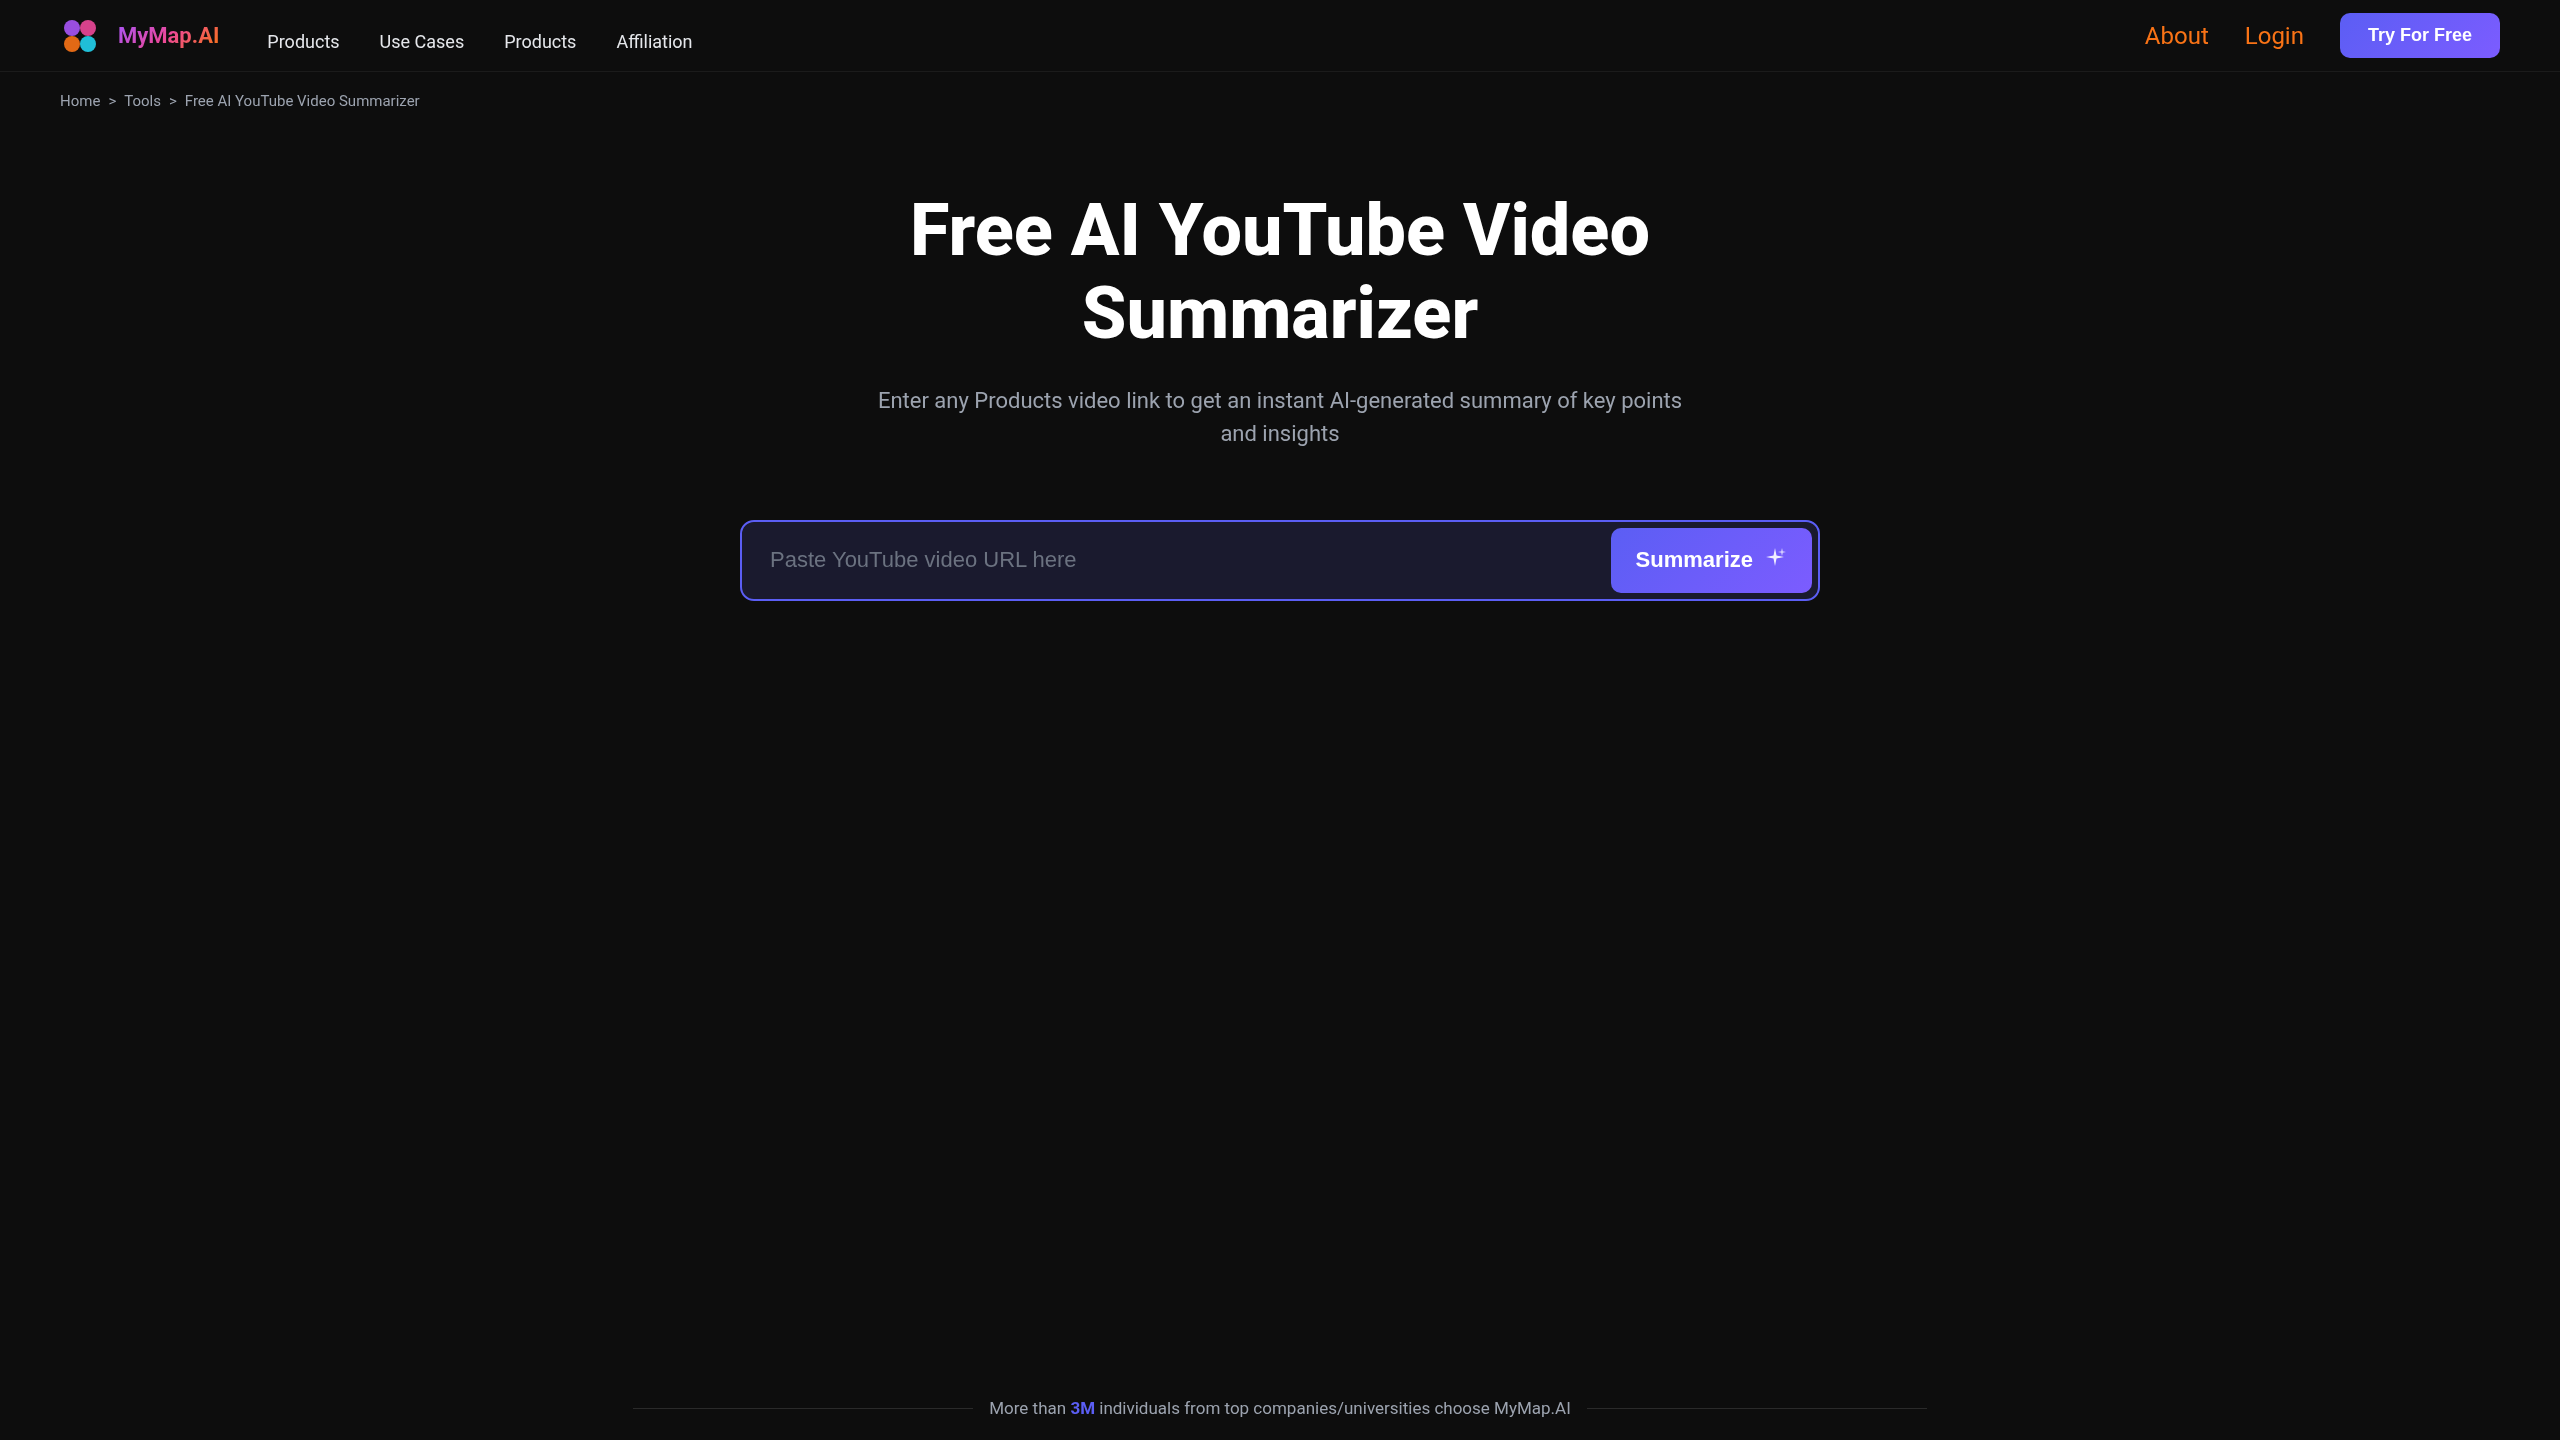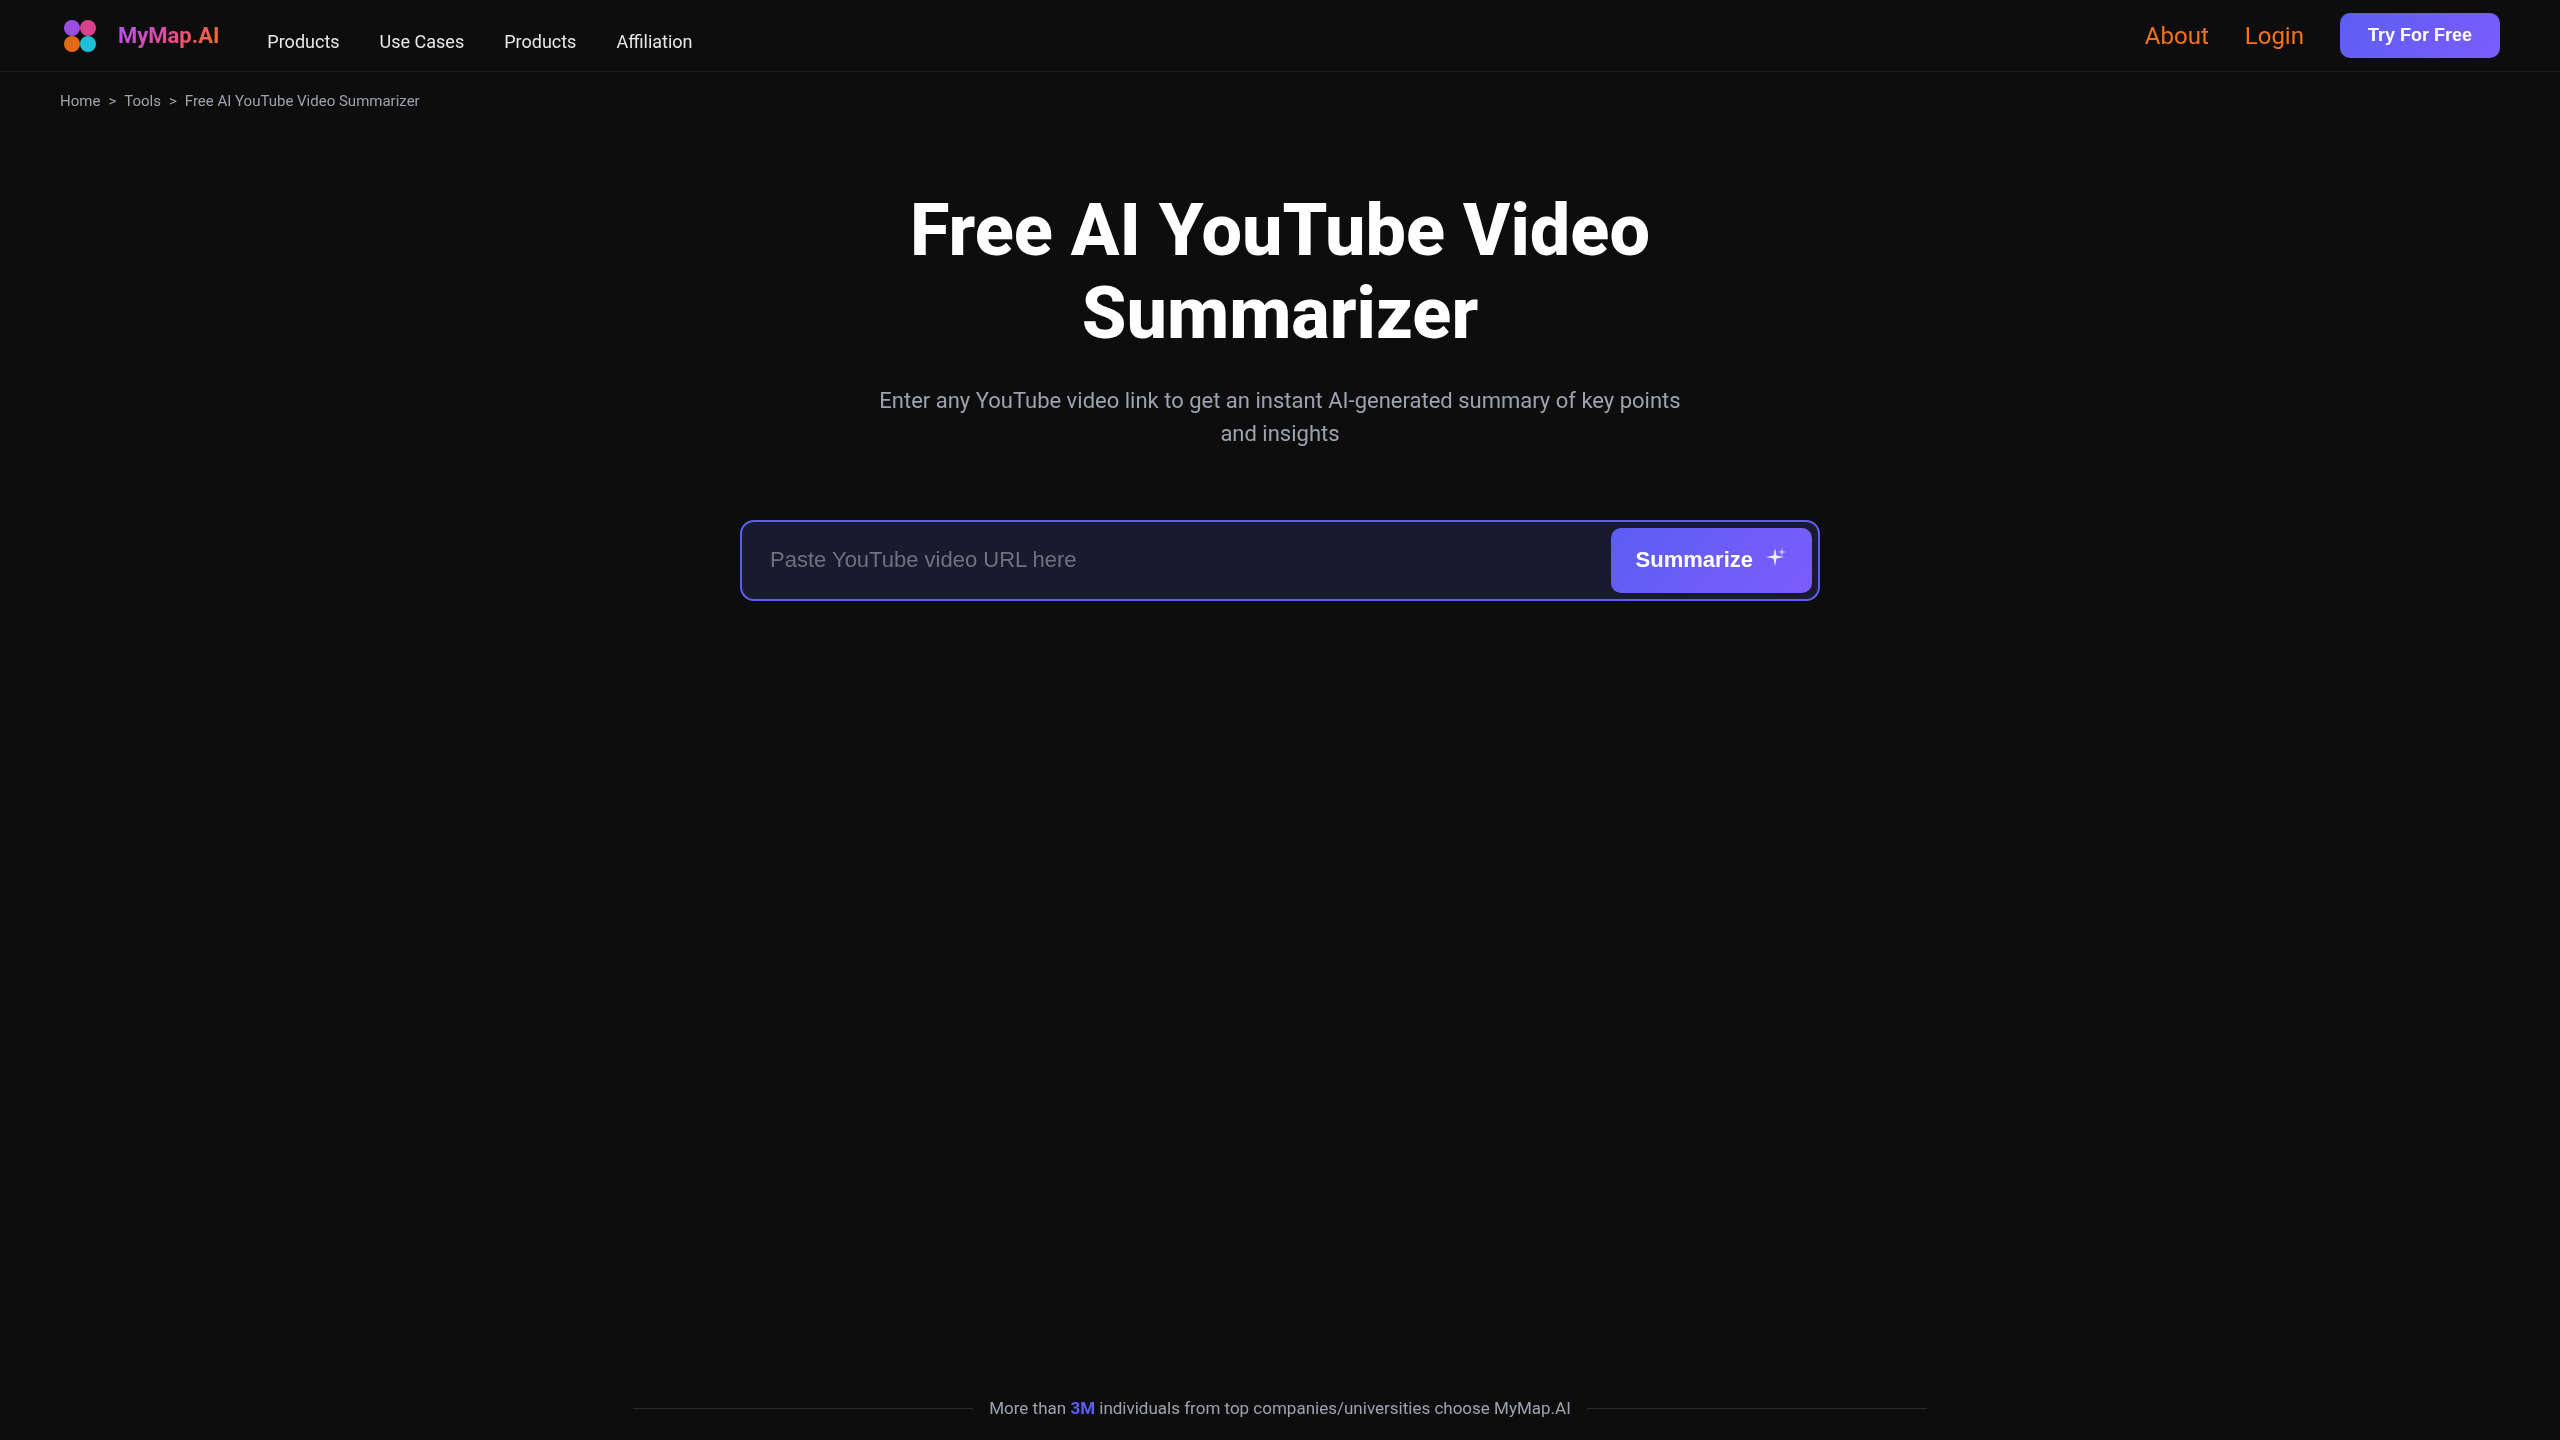"Enter any YouTube video link" p.main-subtitle { text: YouTube -> Products }
